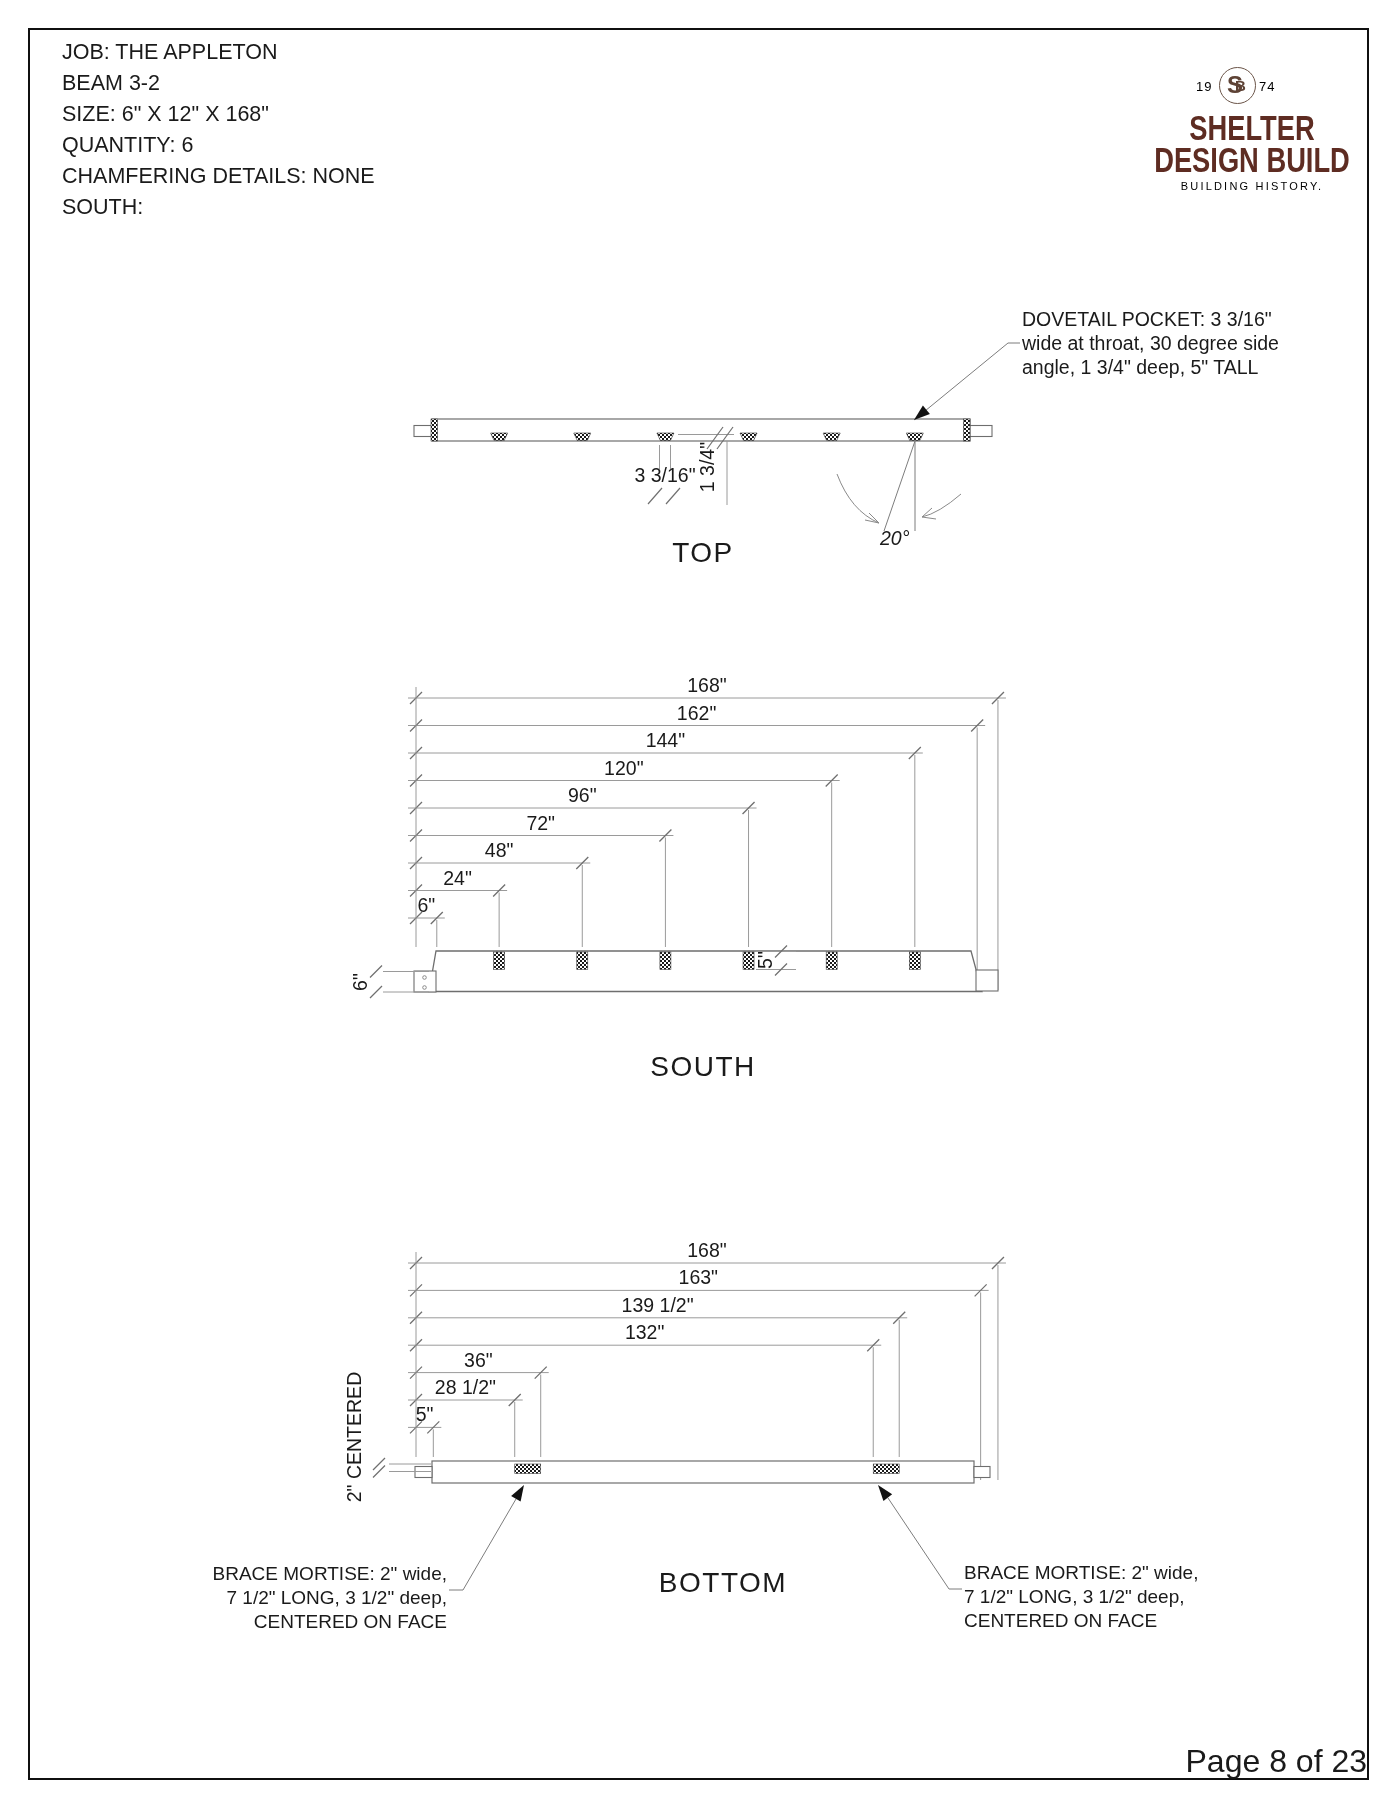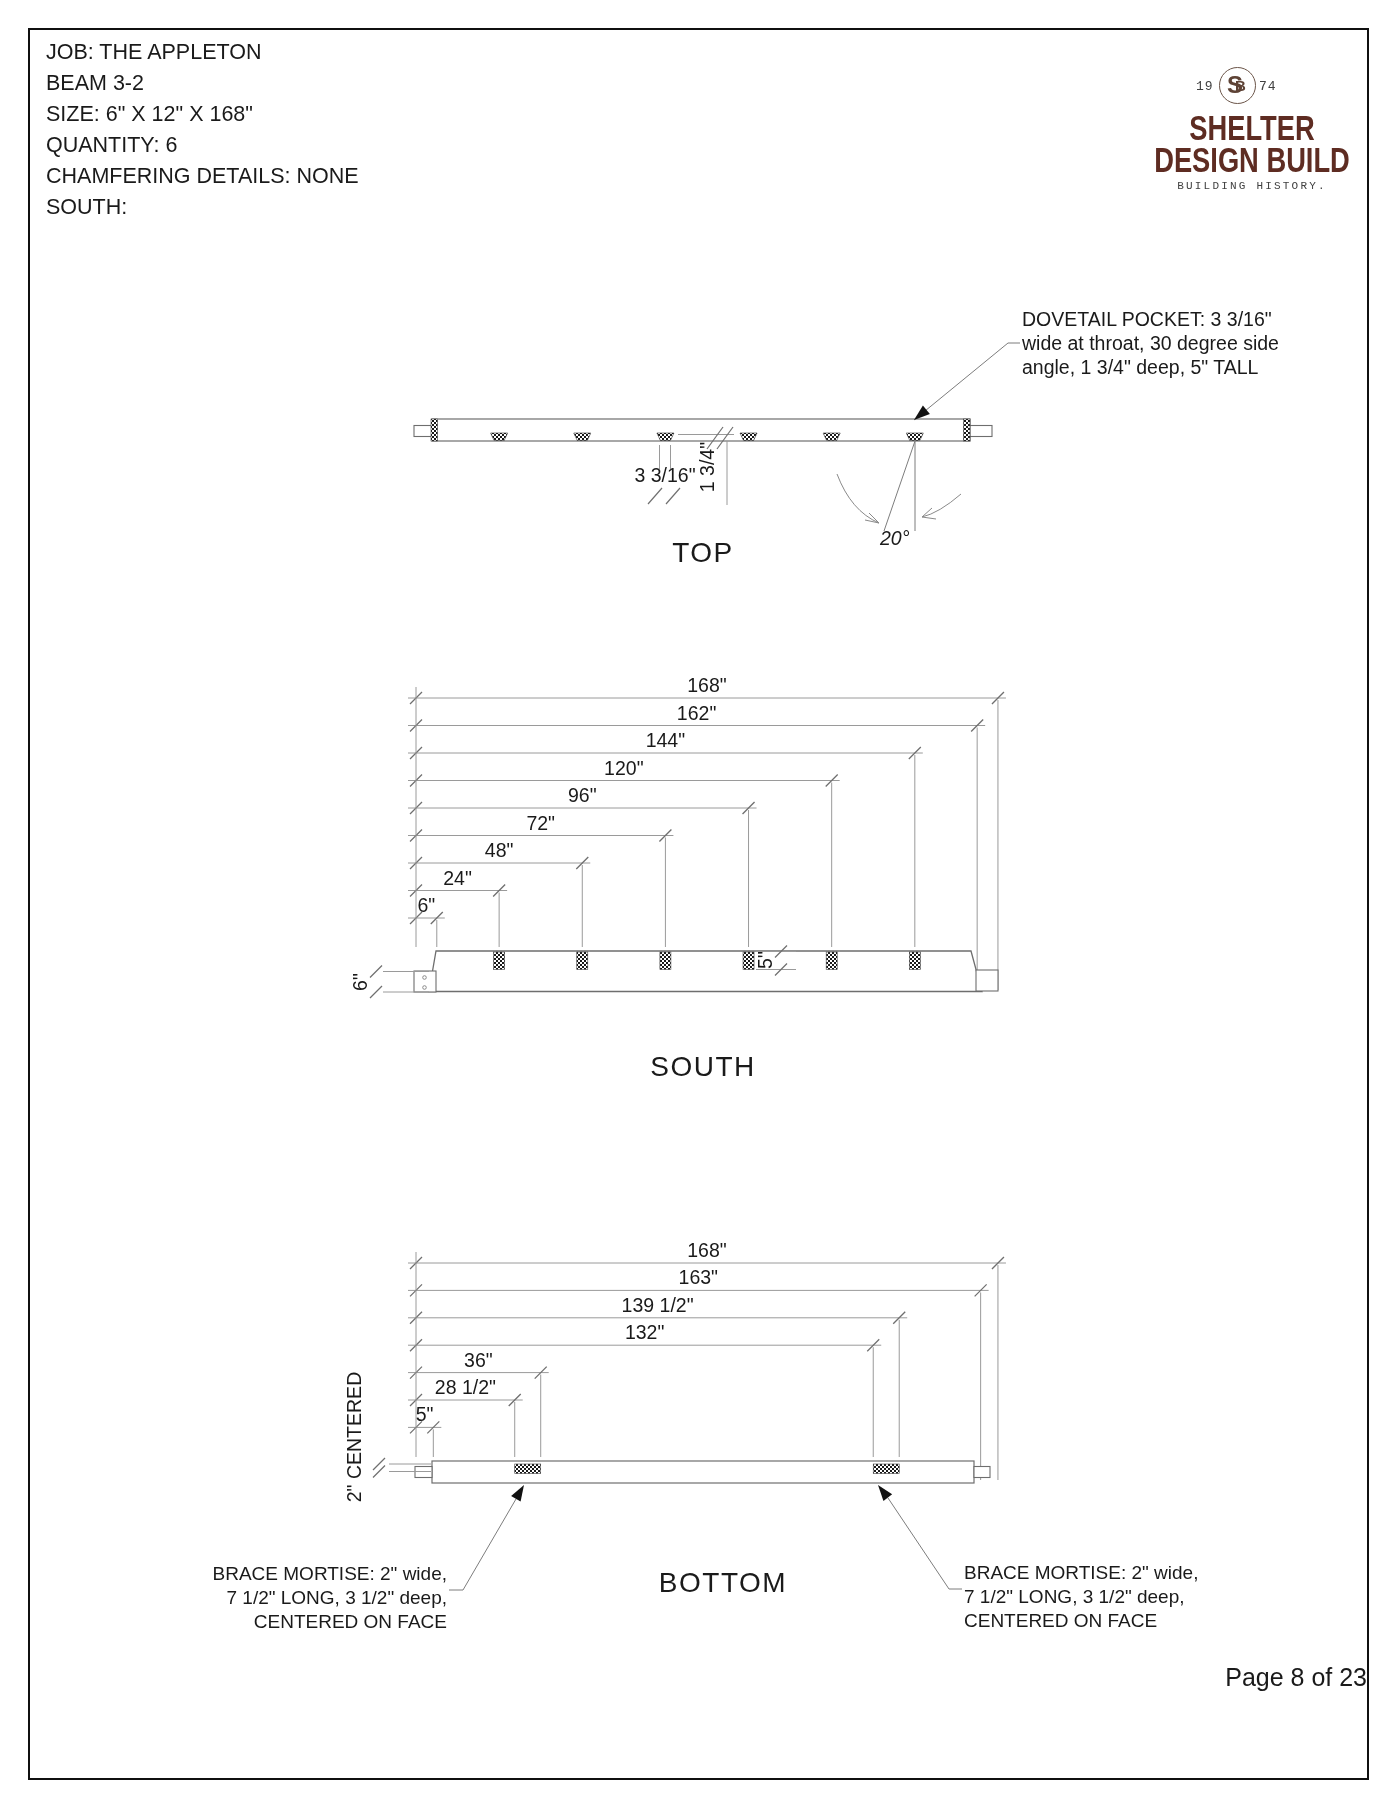"JOB: THE APPLETON" .hdr { margin-left: none -> 16px }
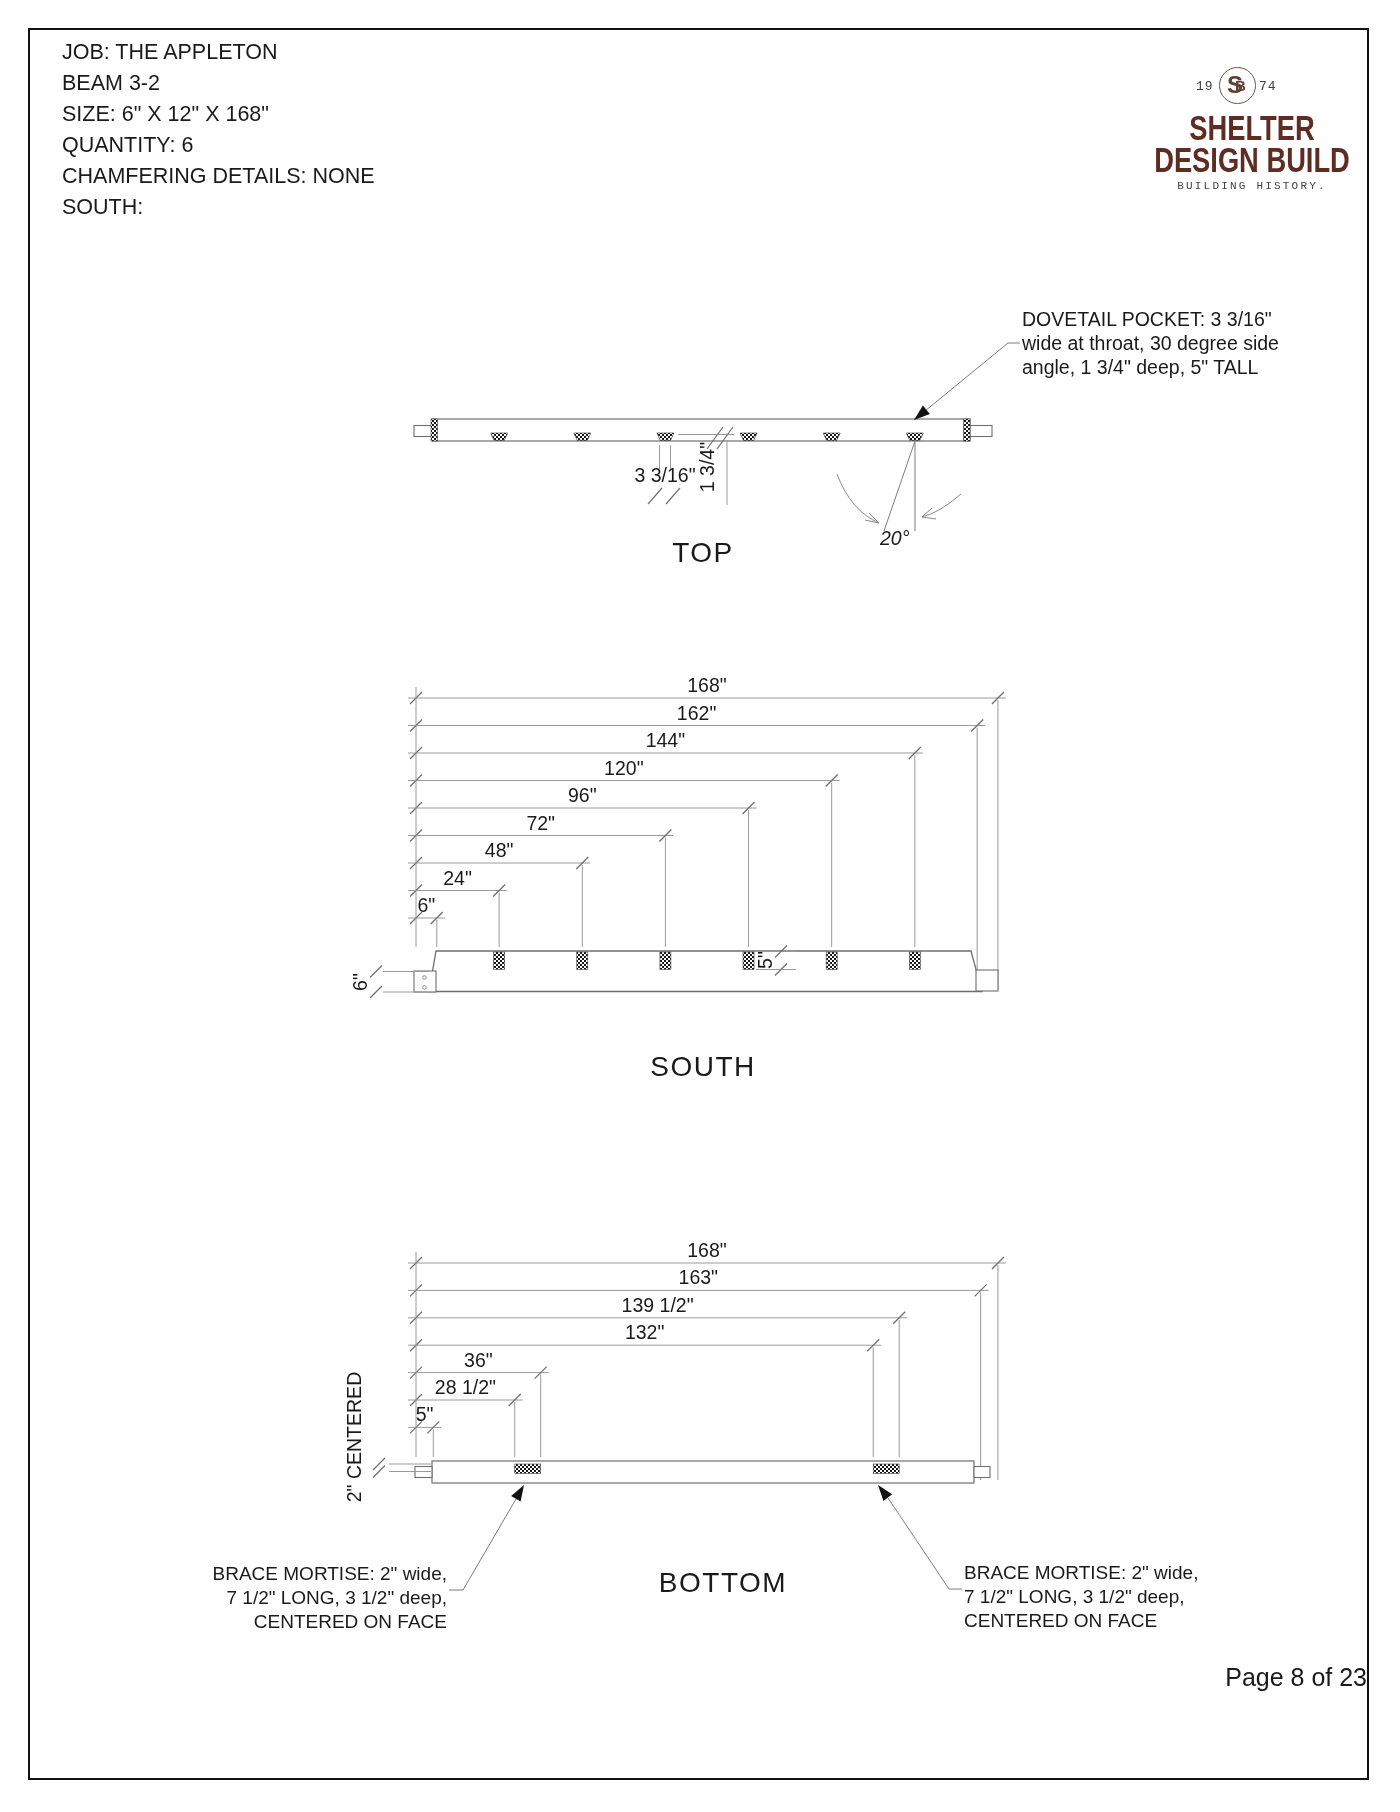"19" .muted { color: #404040 -> #000000; font-family: Liberation Mono, monospace -> none }
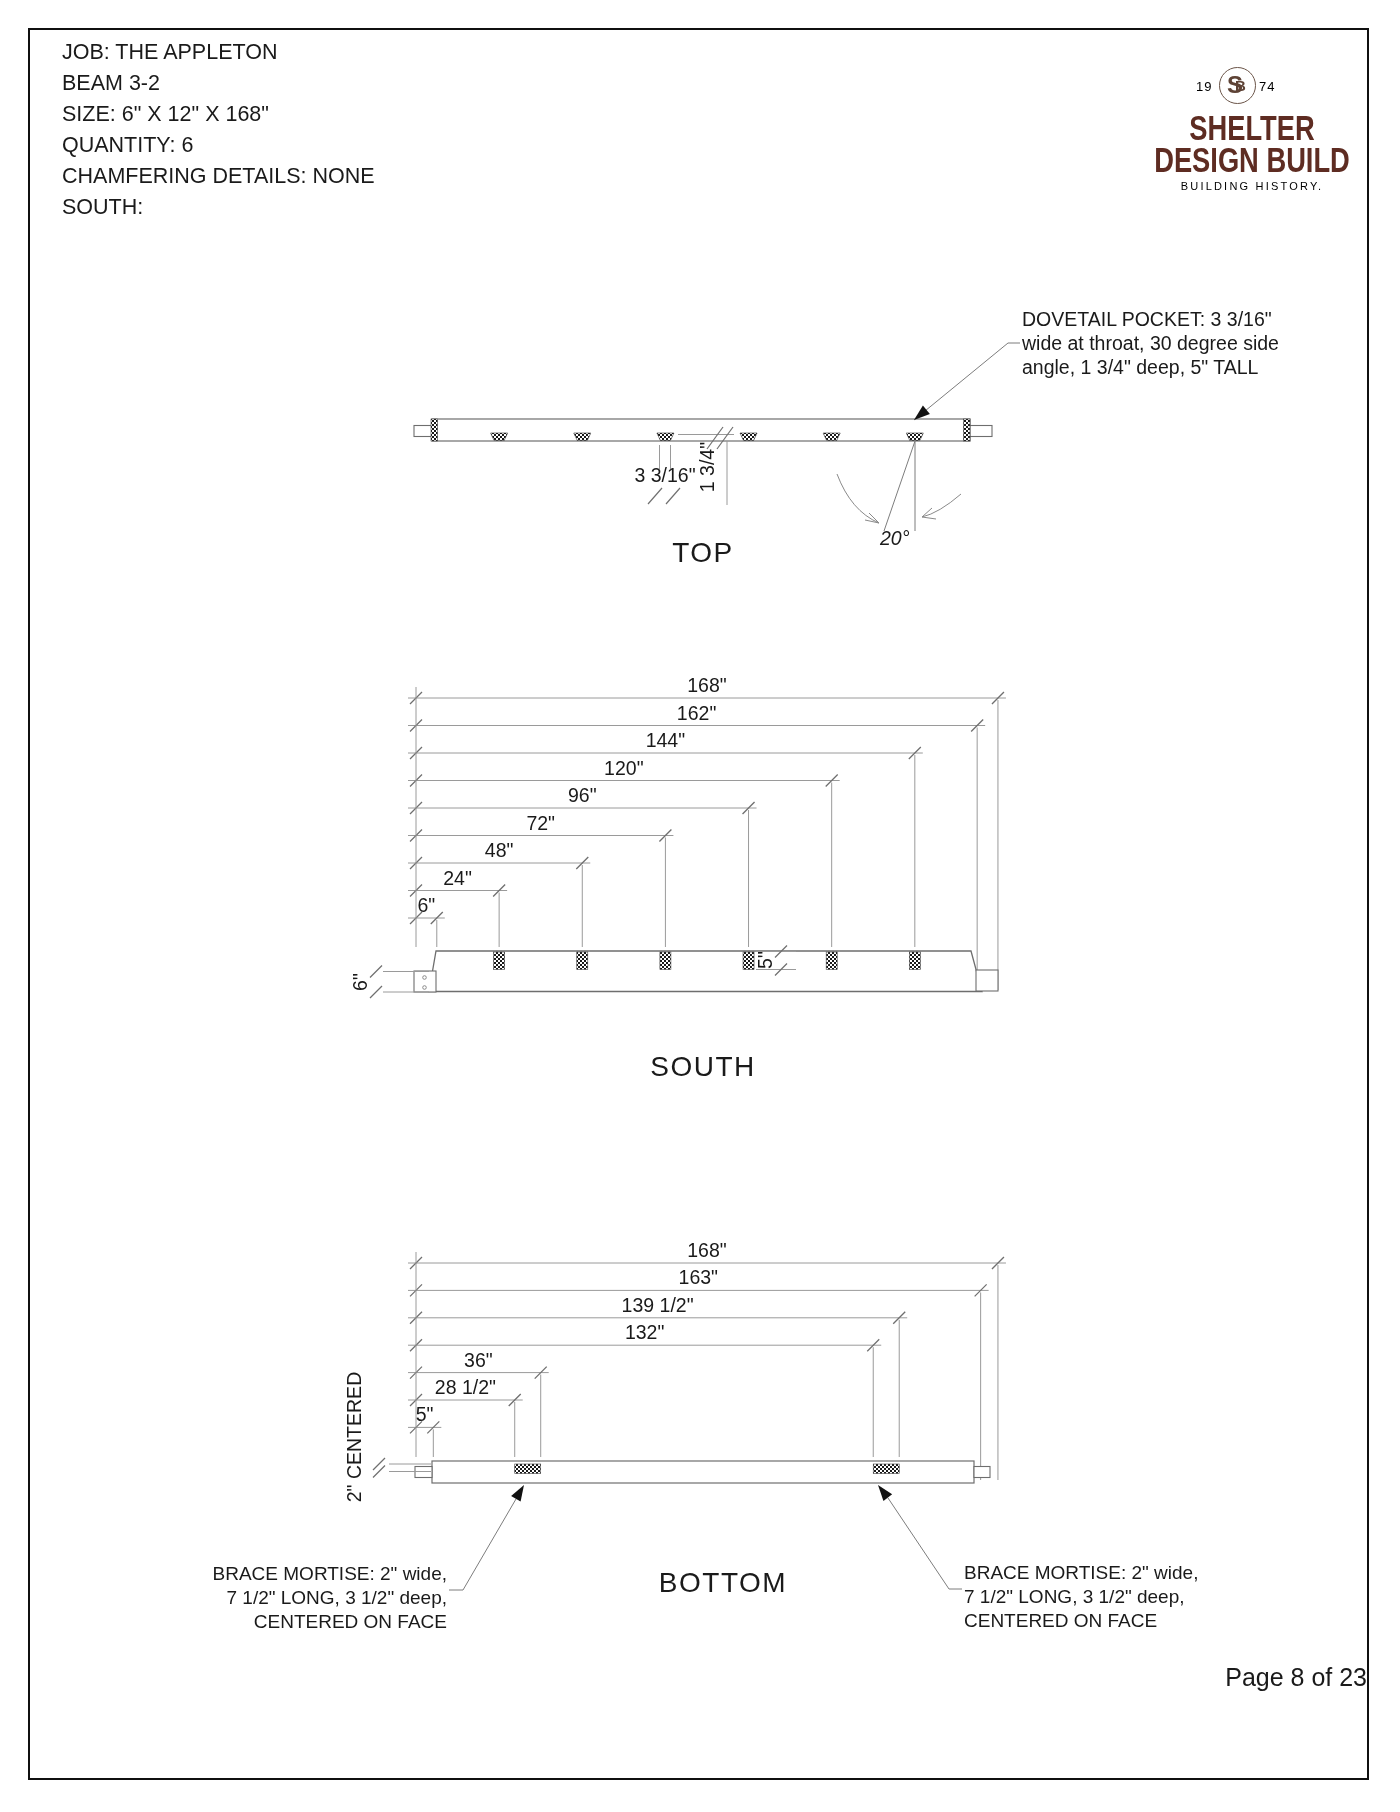"Page 8 of 23" div.t { font-size: 25px -> 32px; top: 1663px -> 1743px }
